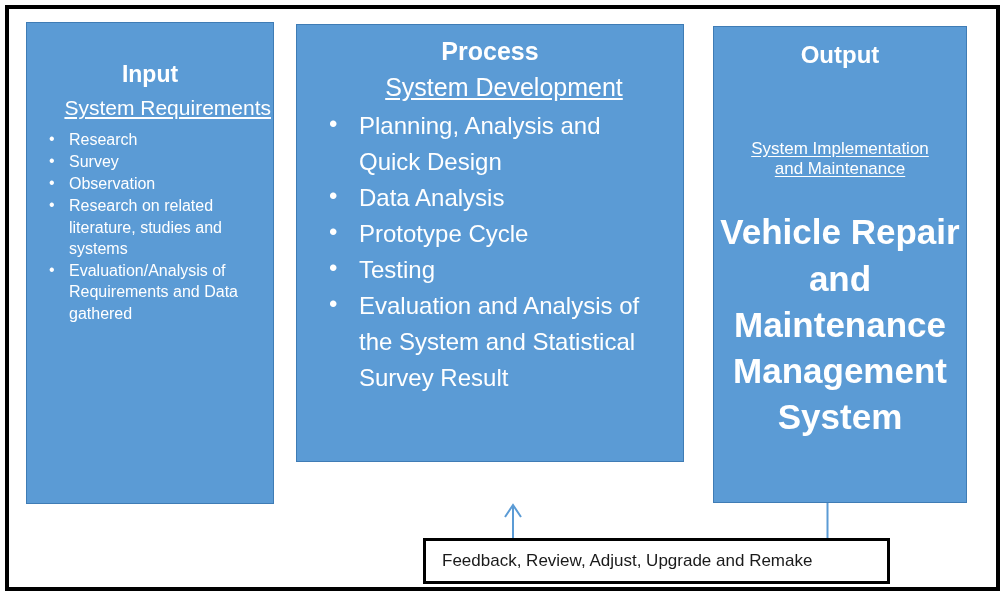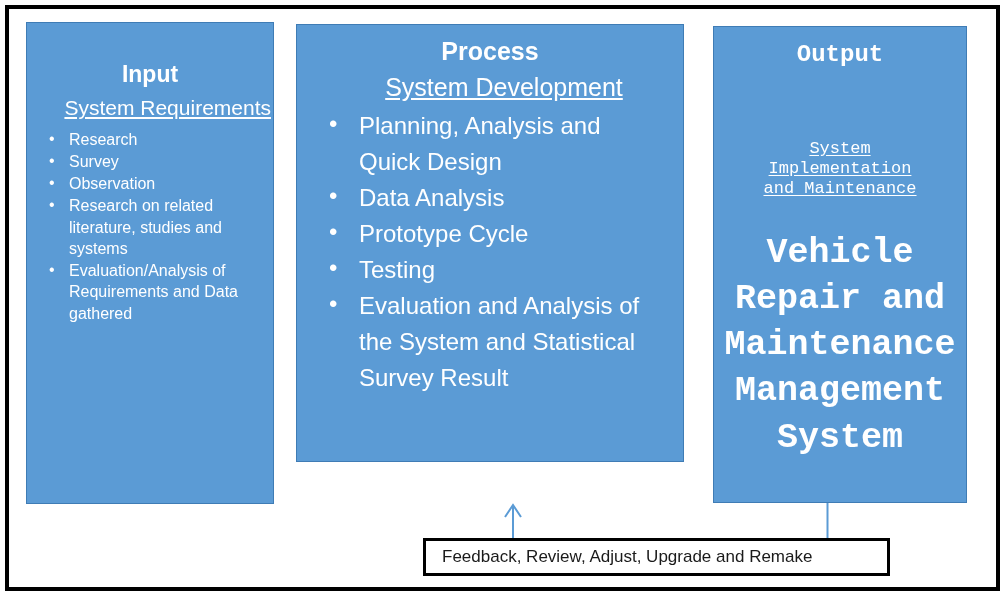"Output" .panel-output { font-family: Liberation Mono, monospace -> none }
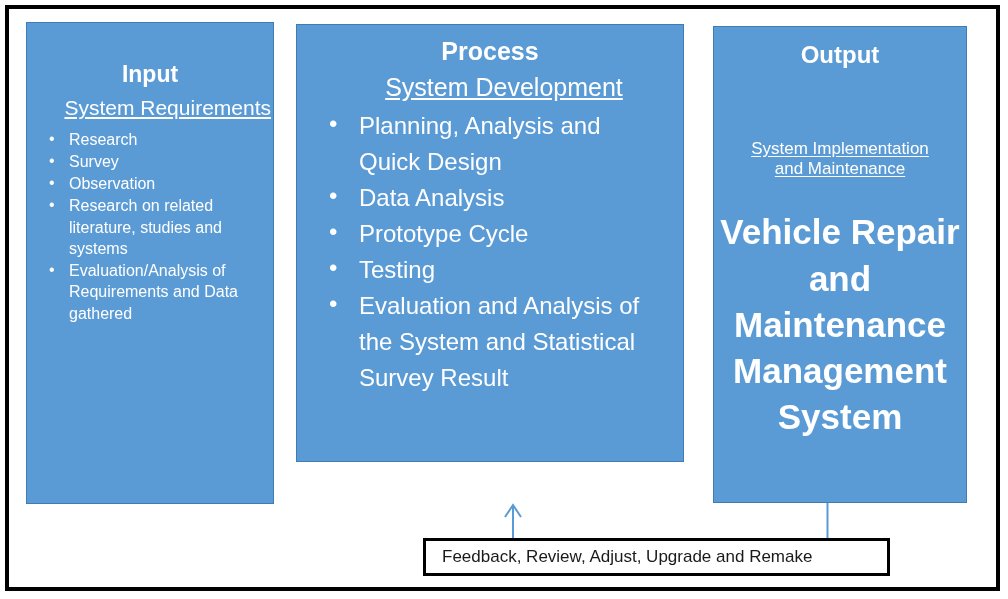"Feedback, Review, Adjust, Upgrade and" .feedback-box { height: 38px -> 46px }
